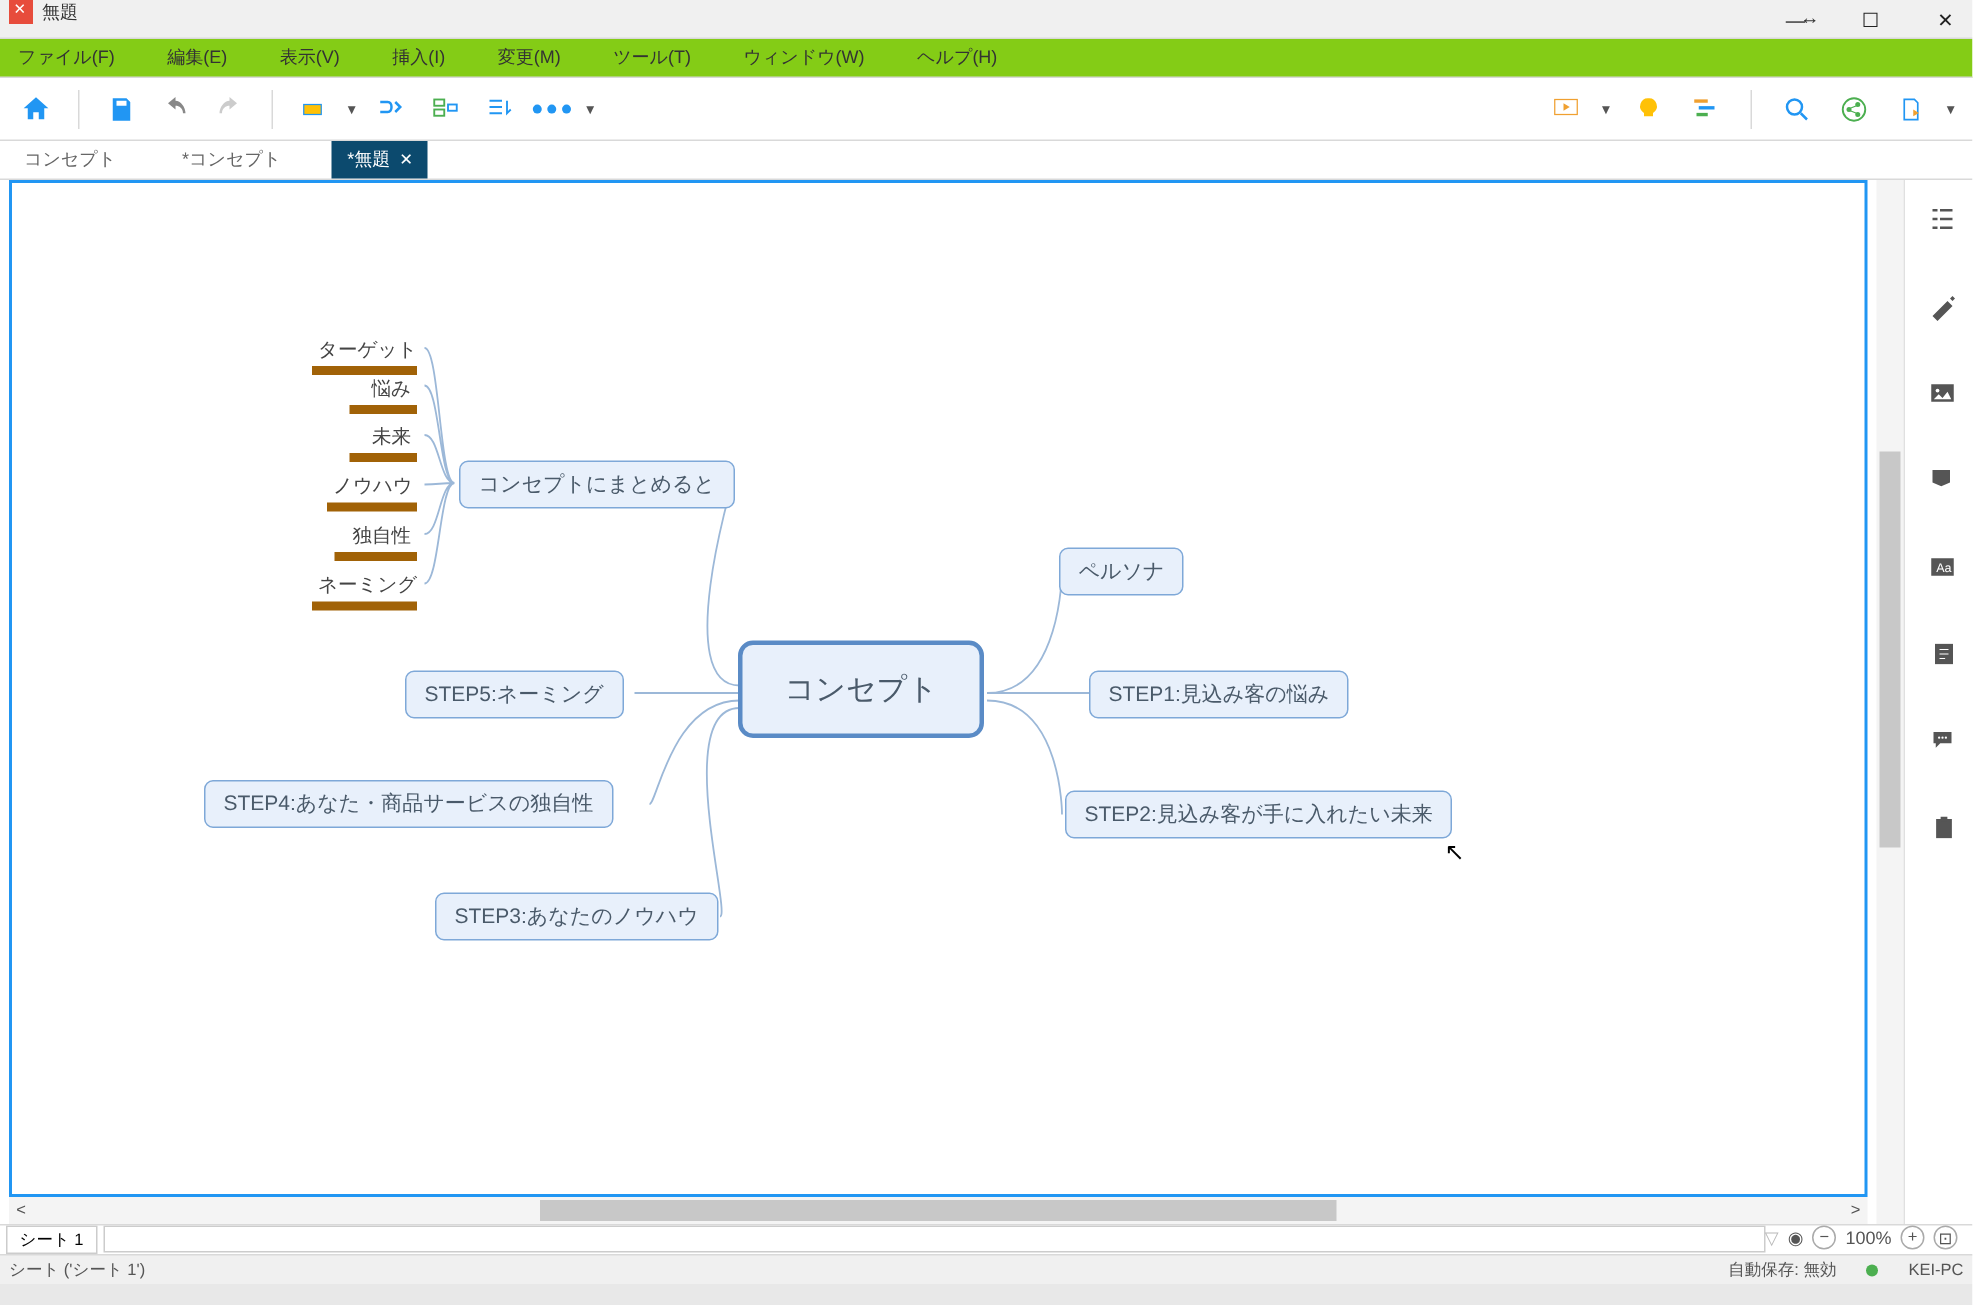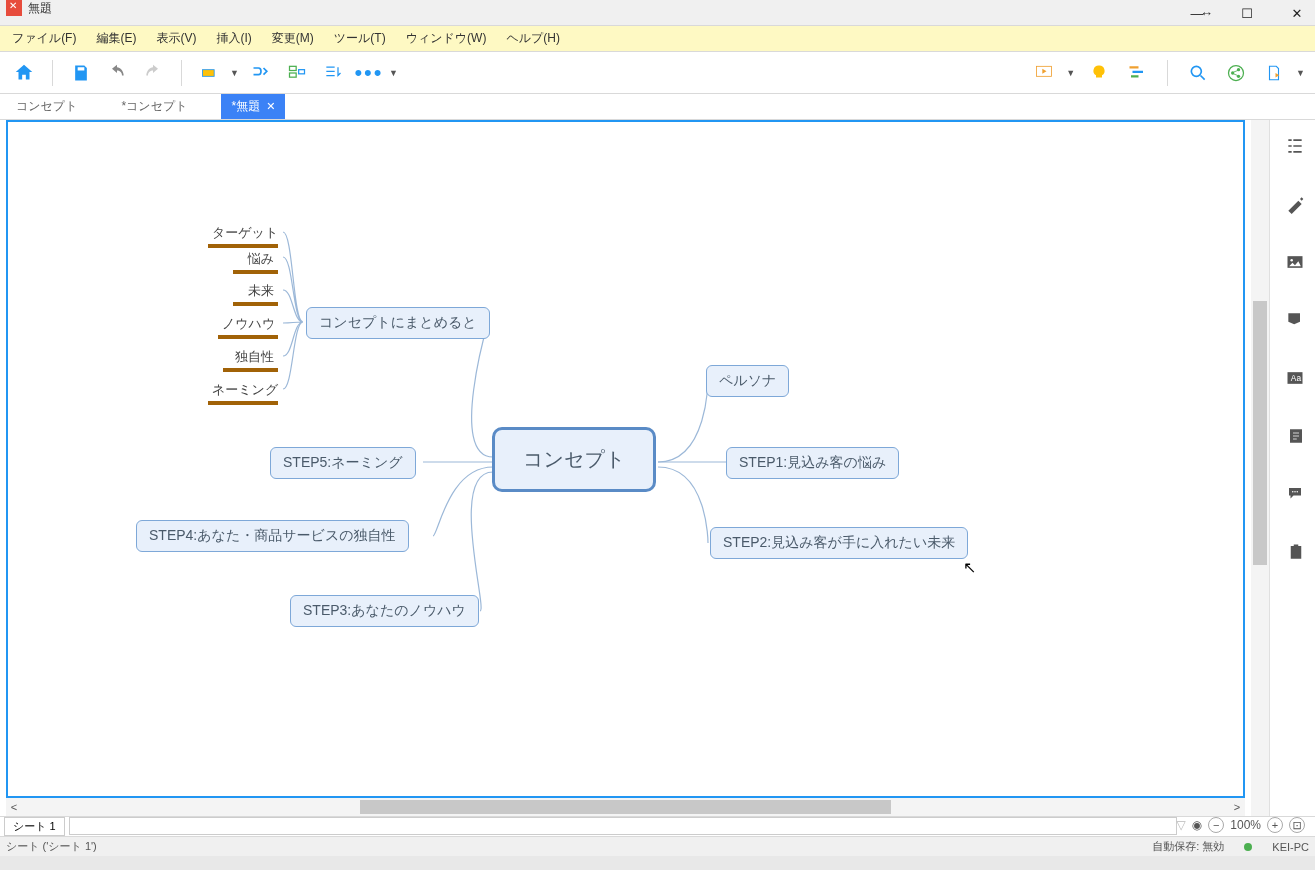"ファイル(F)" .menubar { background: #fef9c3 -> #84cc16; gap: 4px -> 19px }
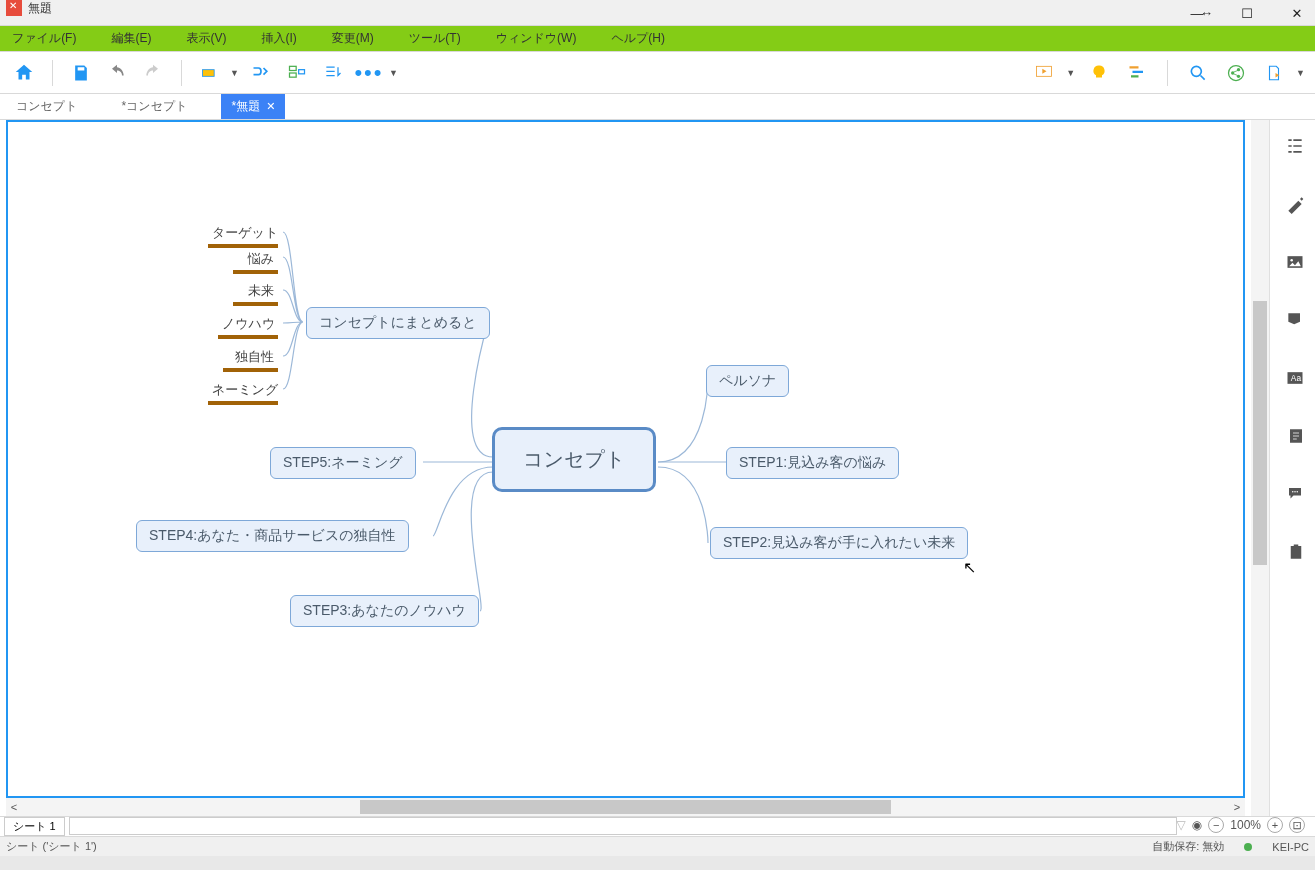"*無題" .doc-tab.active { background: #3b82f6 -> #0c4a6e }
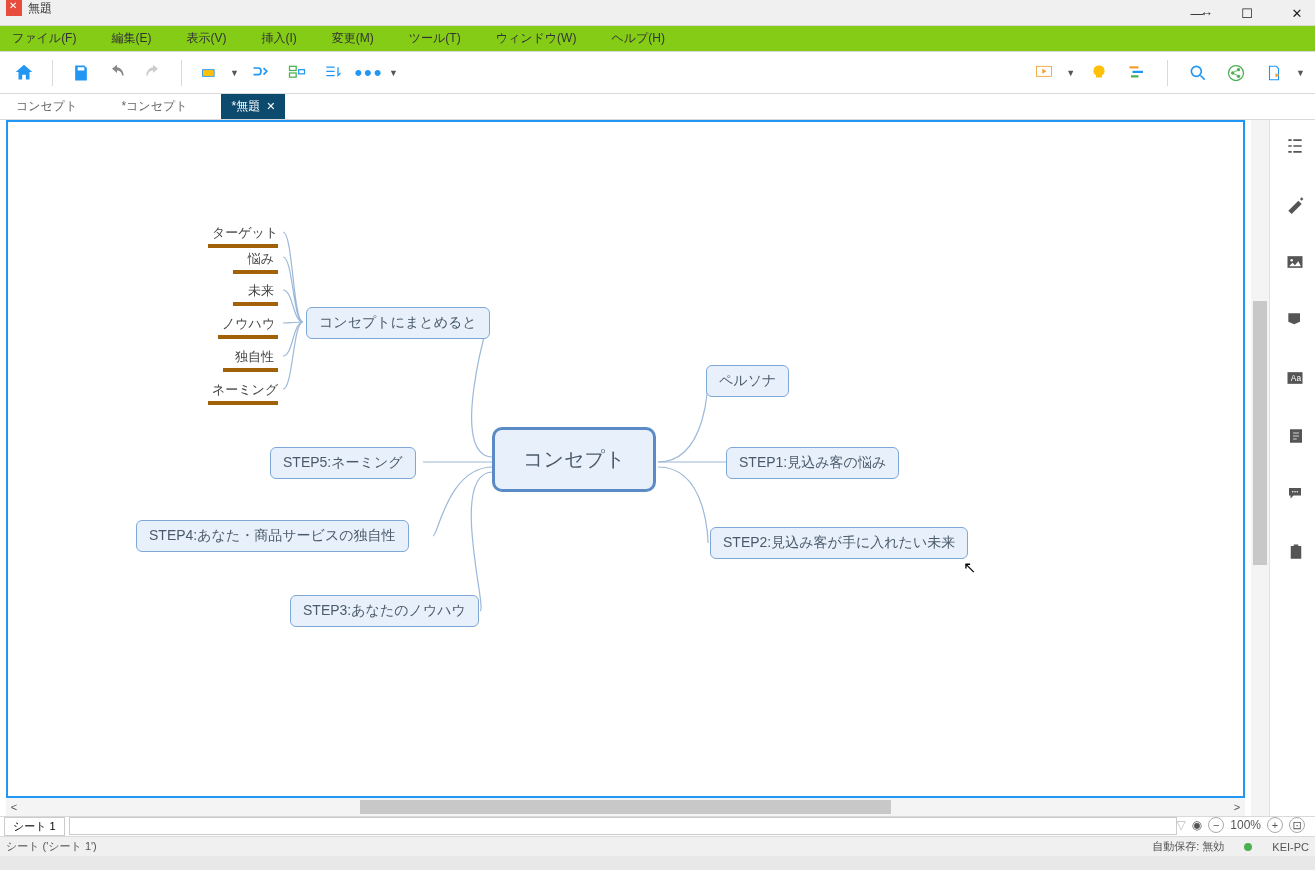"ターゲット" .leaf { border-bottom: 4px solid #a16207 -> 6px solid #a16207 }
